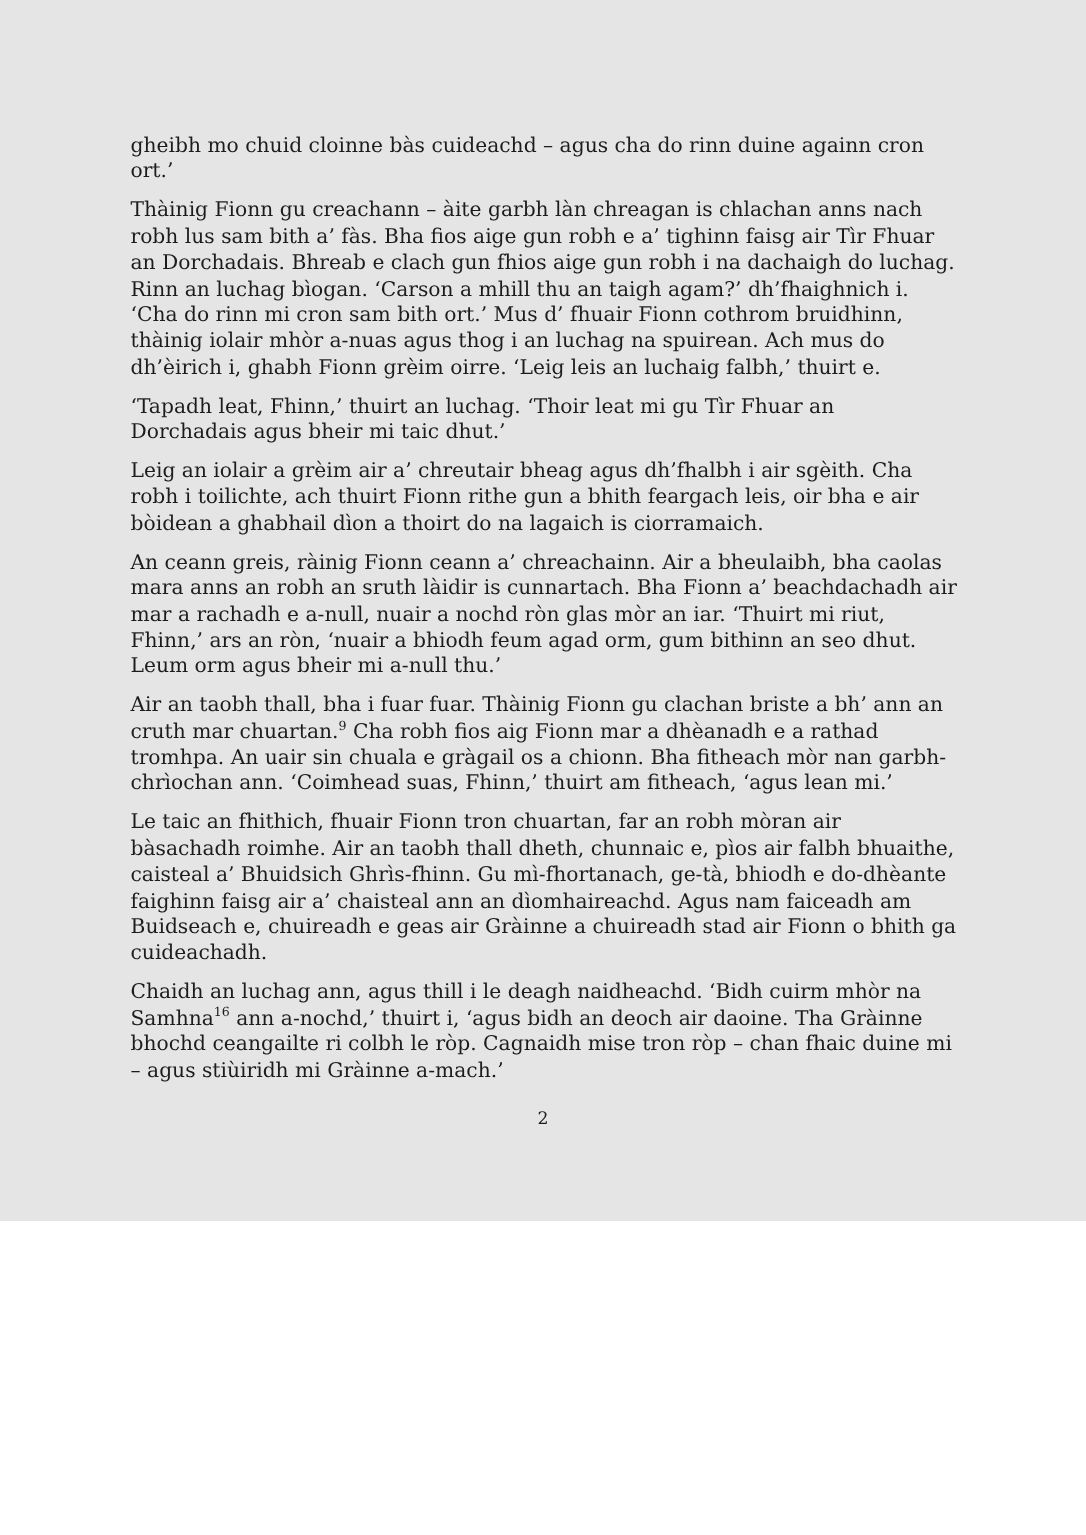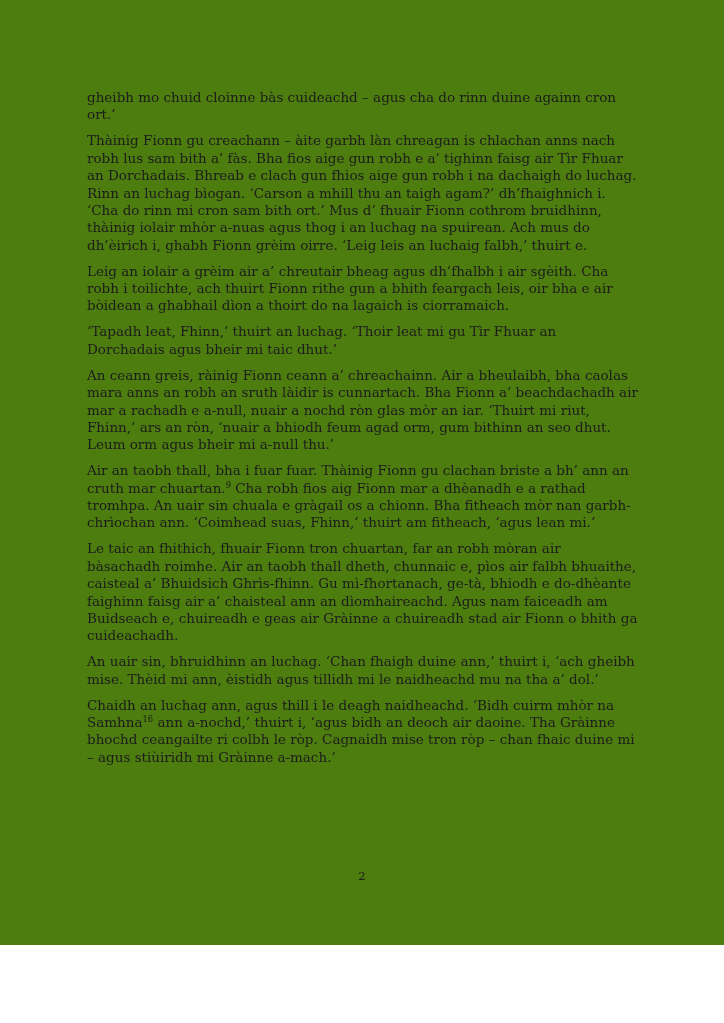"gheibh mo chuid cloinne bàs" .page { background: #4d7c0f -> #e5e5e5; height: 945px -> 814px }
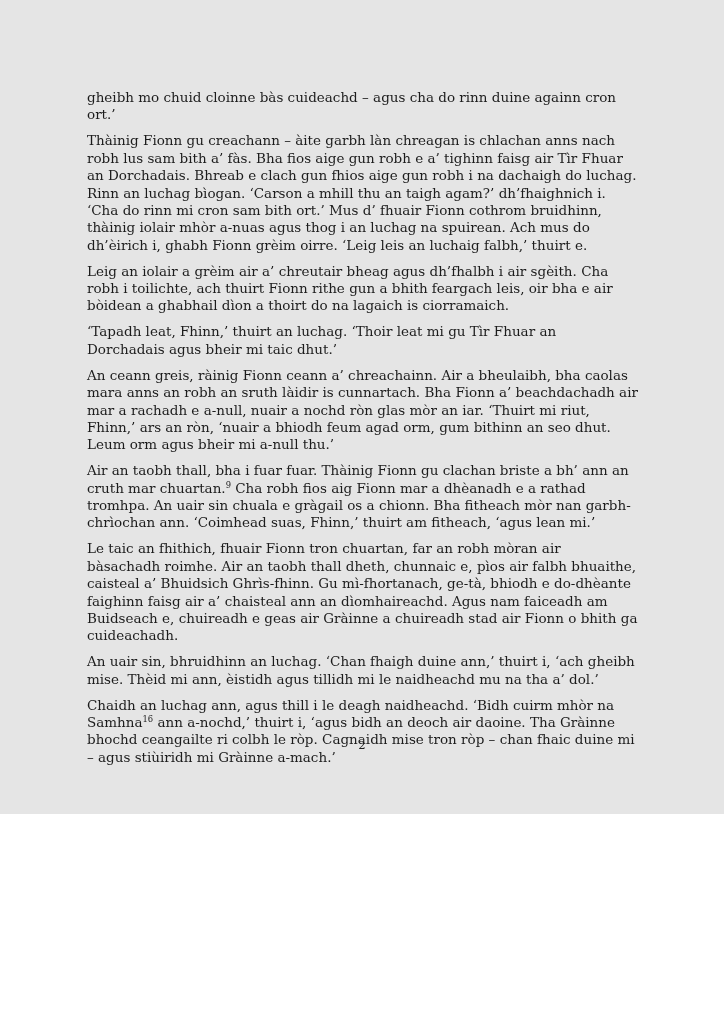"Leig an iolair a grèim" p.para { order: before "‘Tapadh leat, Fhinn,’ thuirt an" -> after "‘Tapadh leat, Fhinn,’ thuirt an" }
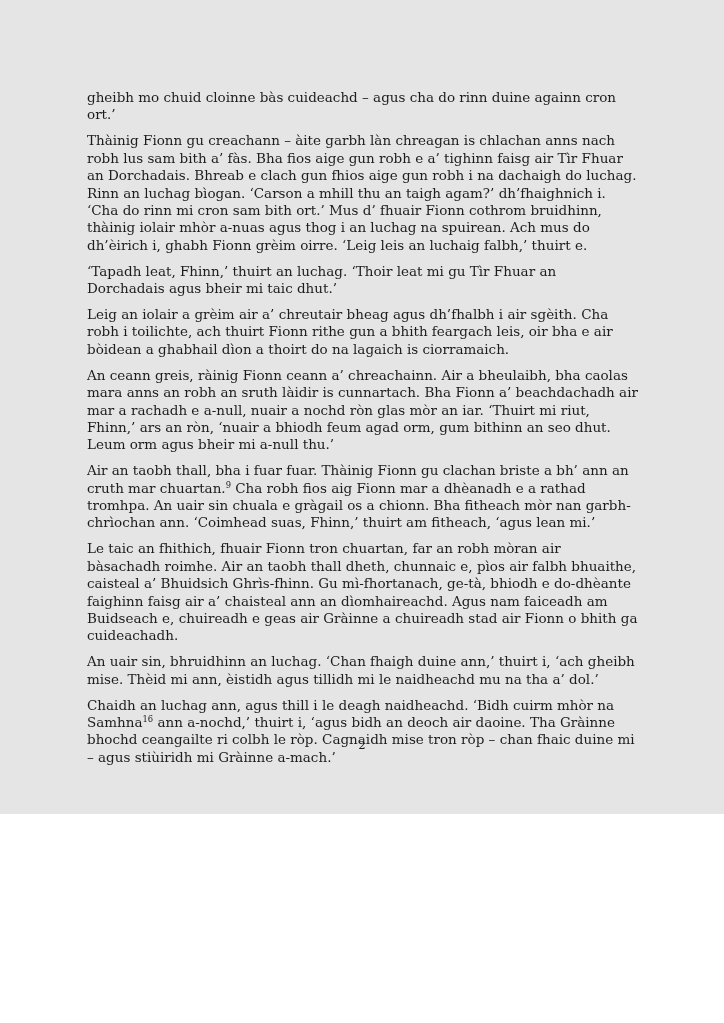"An uair sin, bhruidhinn an" p.para { html: <p>An uair sin, bhruidhinn an luchag. ‘Chan fhaigh duine ann,’ thuirt i, ‘ach gheibh mise. Thèid mi ann, èistidh agus tillidh mi le naidheachd mu na tha a’ dol.’</p> -> none }
